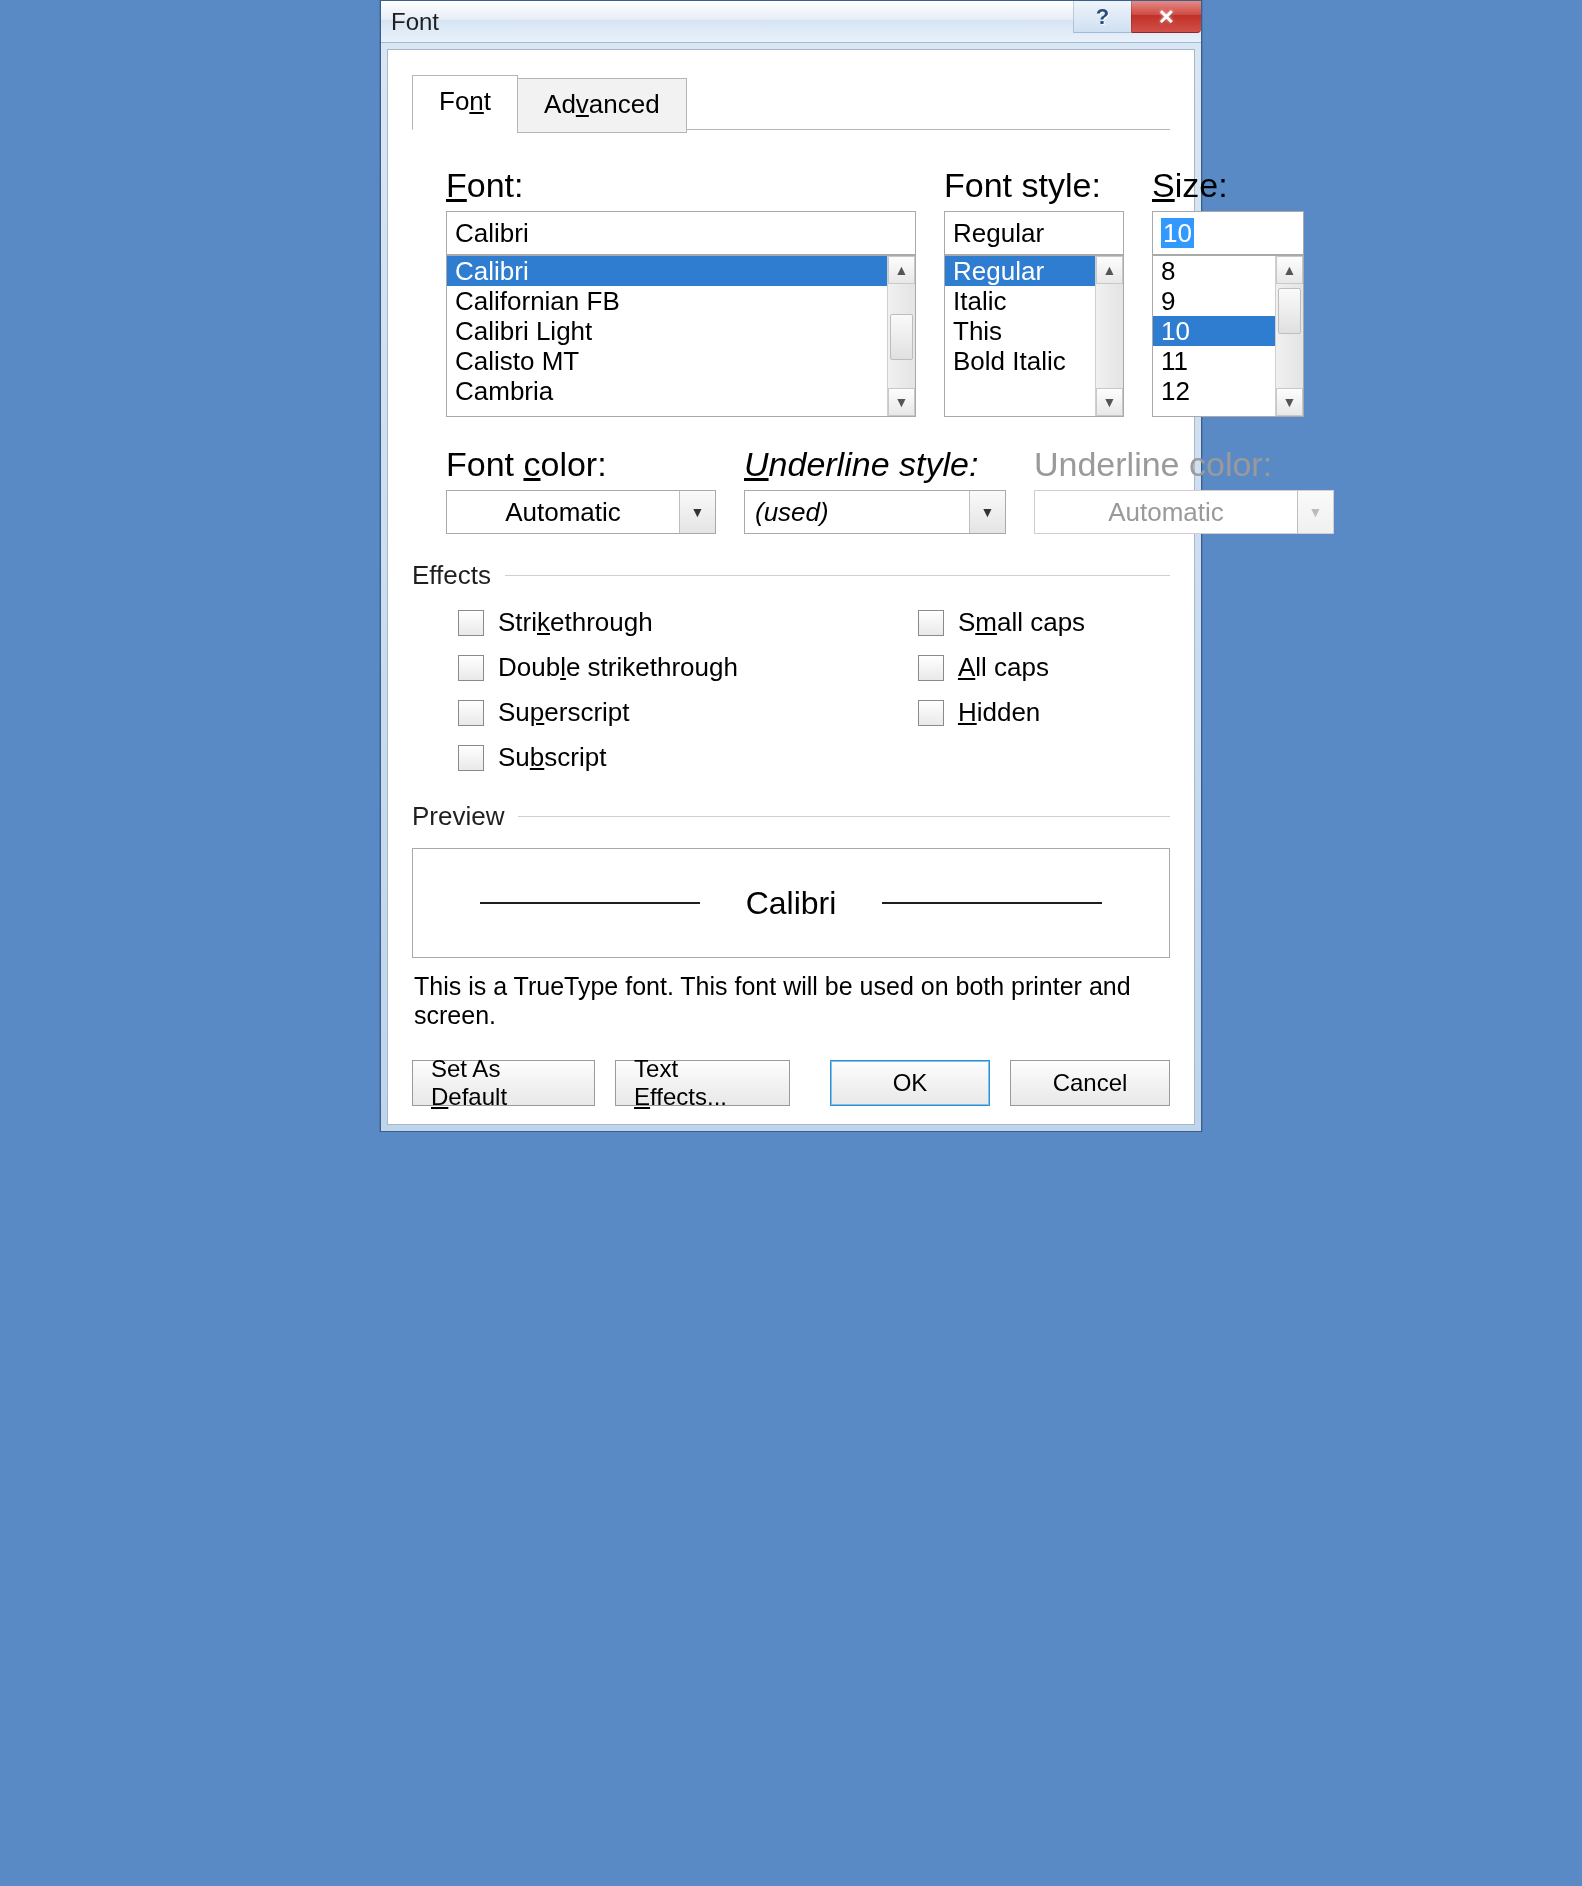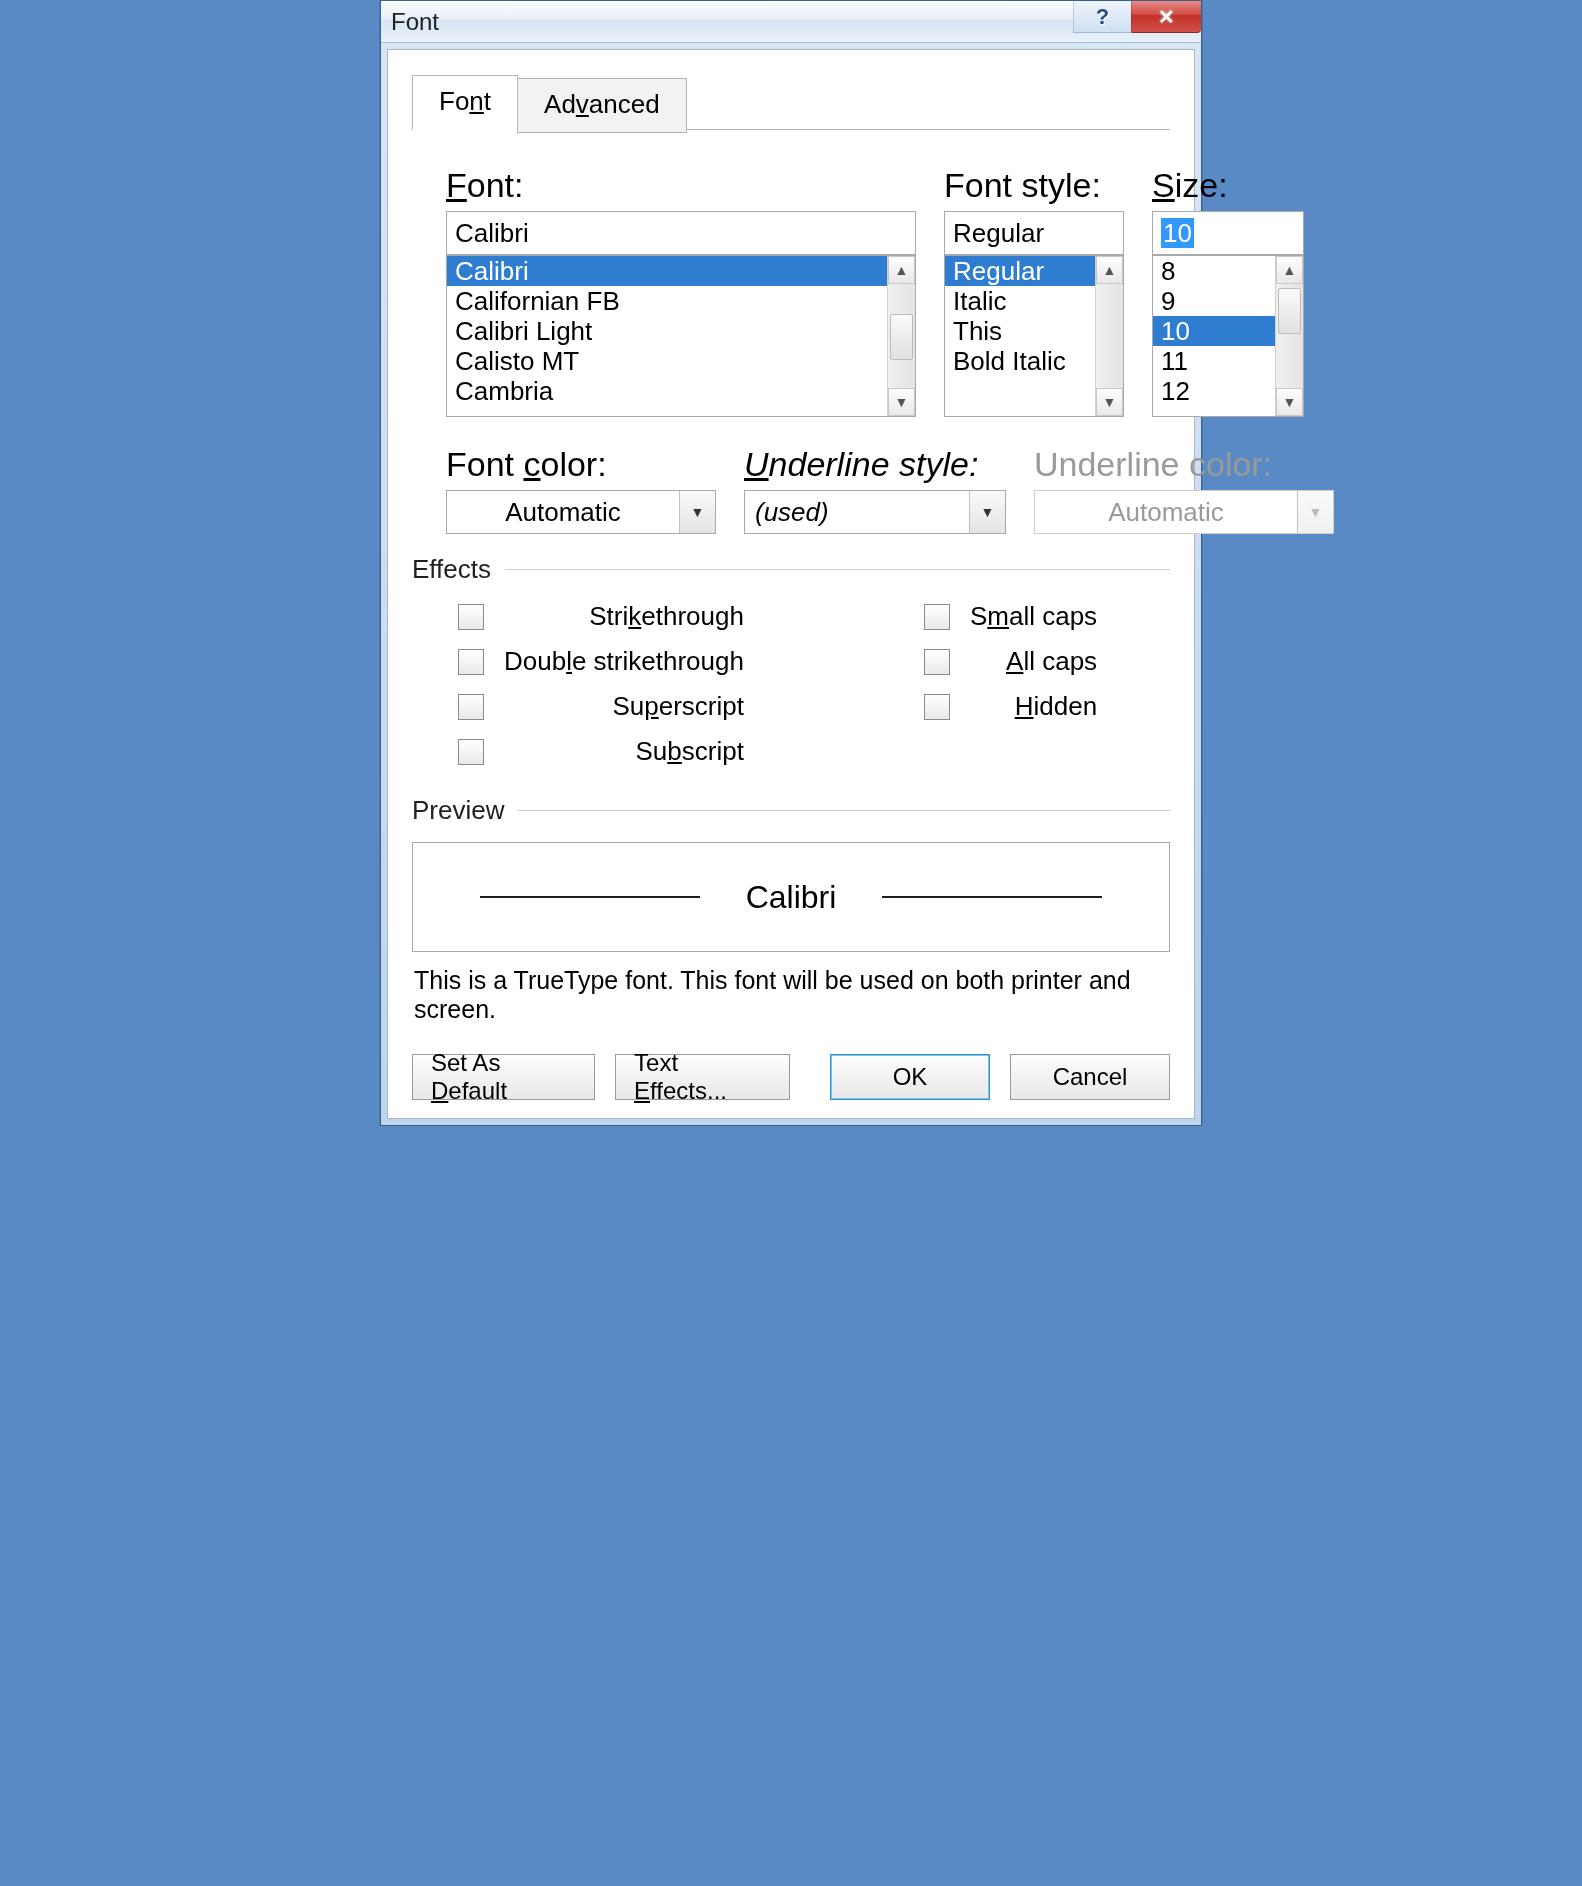"Font color:" .drop-row { margin-bottom: 20px -> 26px }
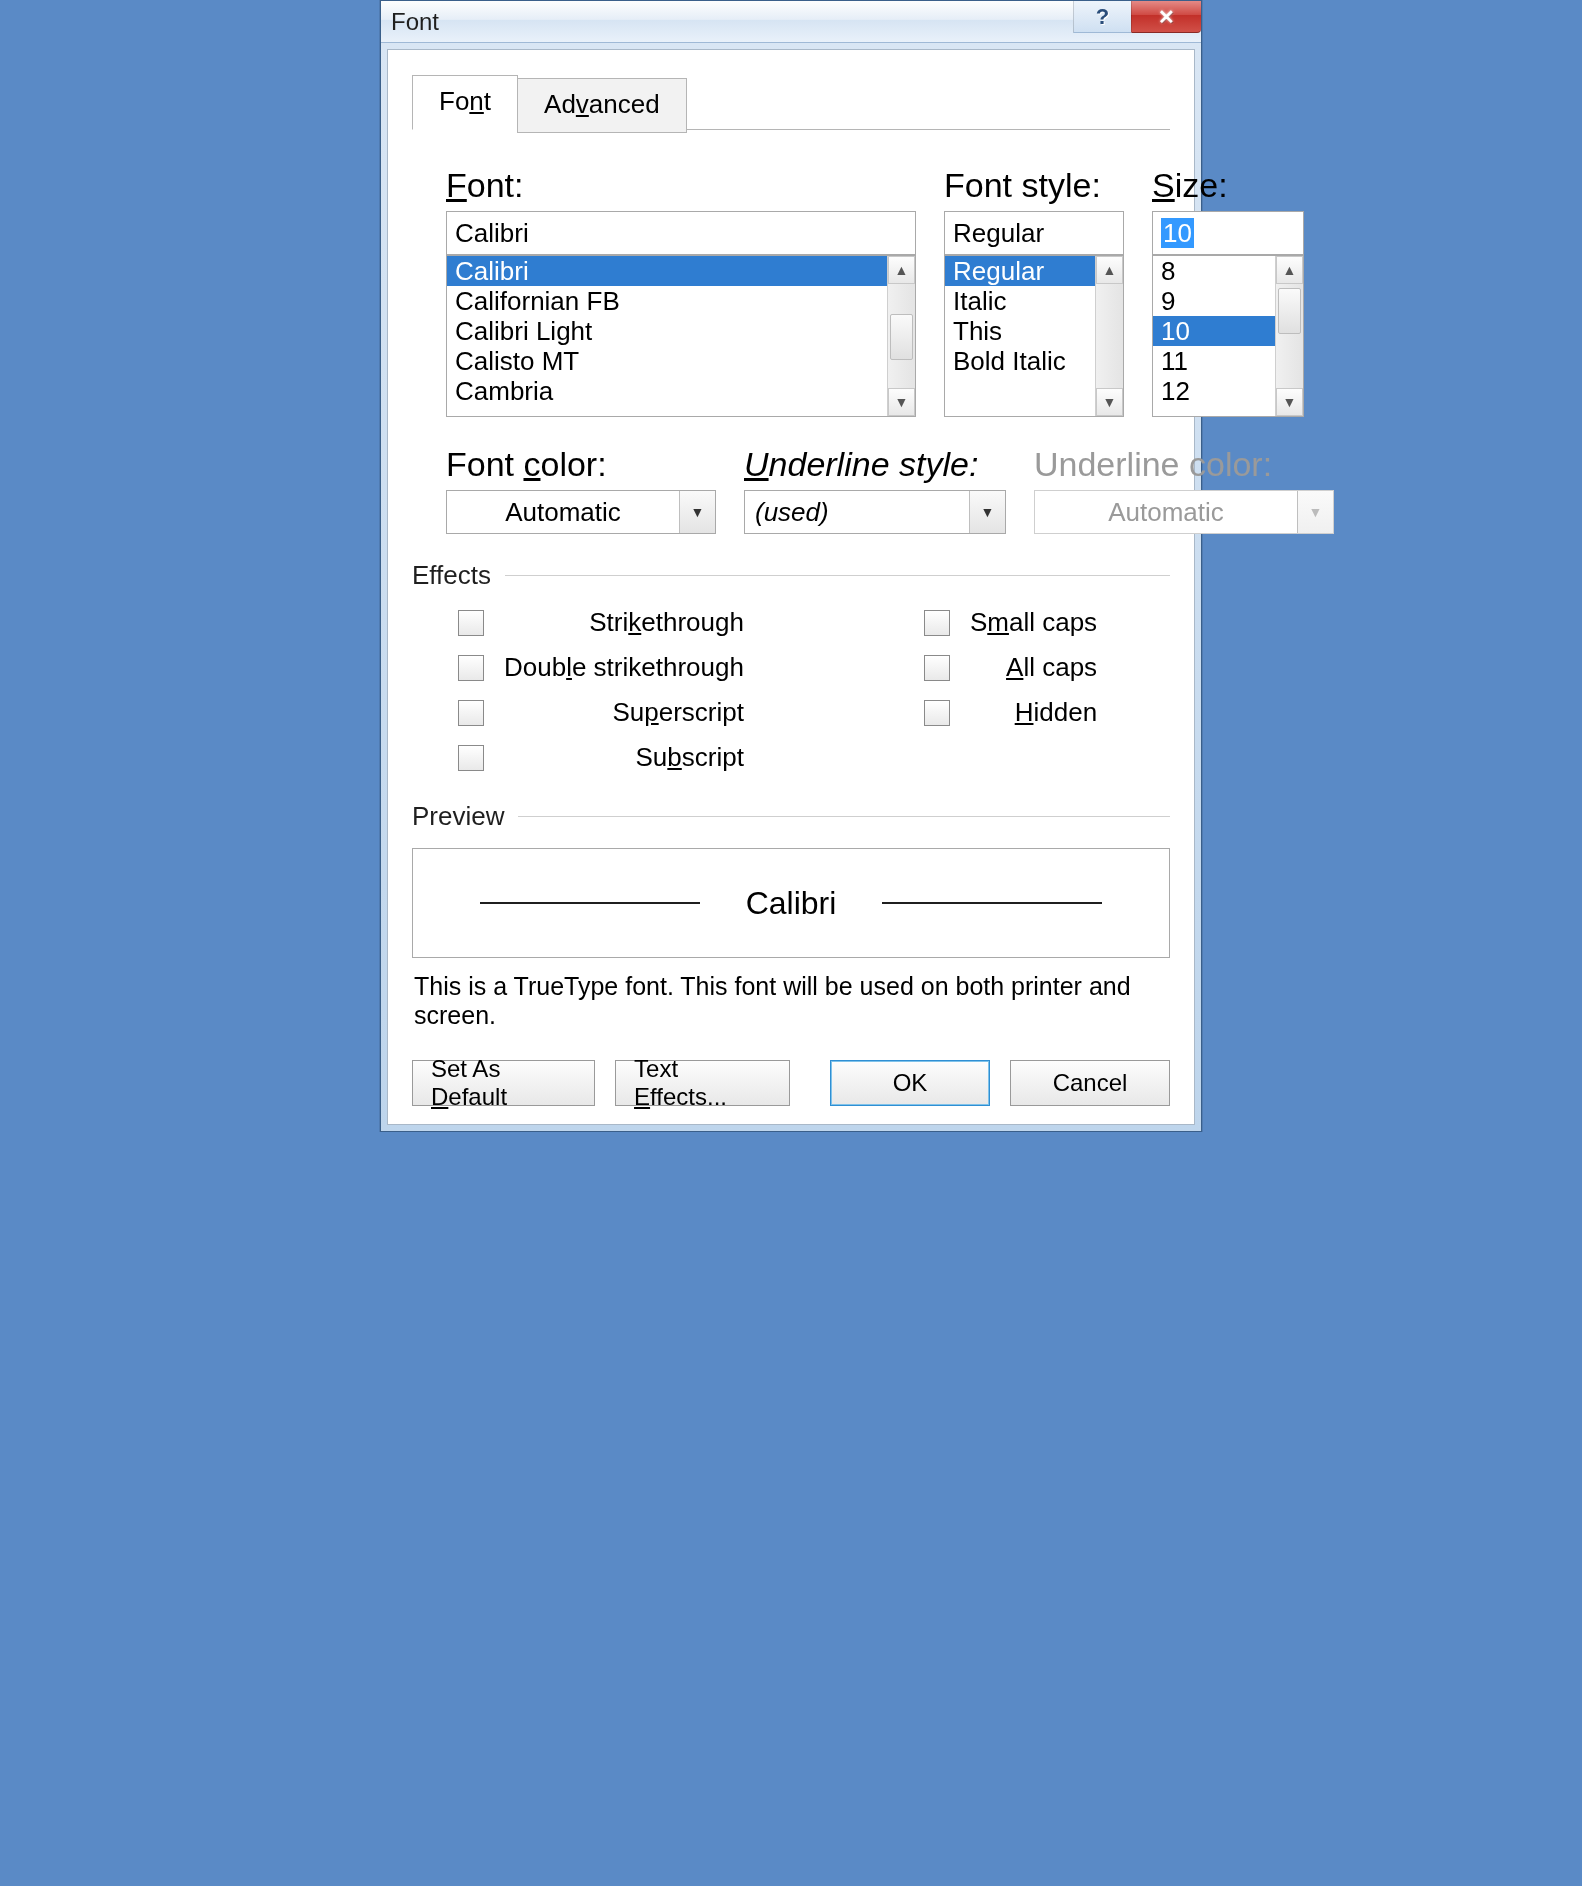"Strikethrough" .chk { gap: 20px -> 14px; justify-content: space-between -> none }
